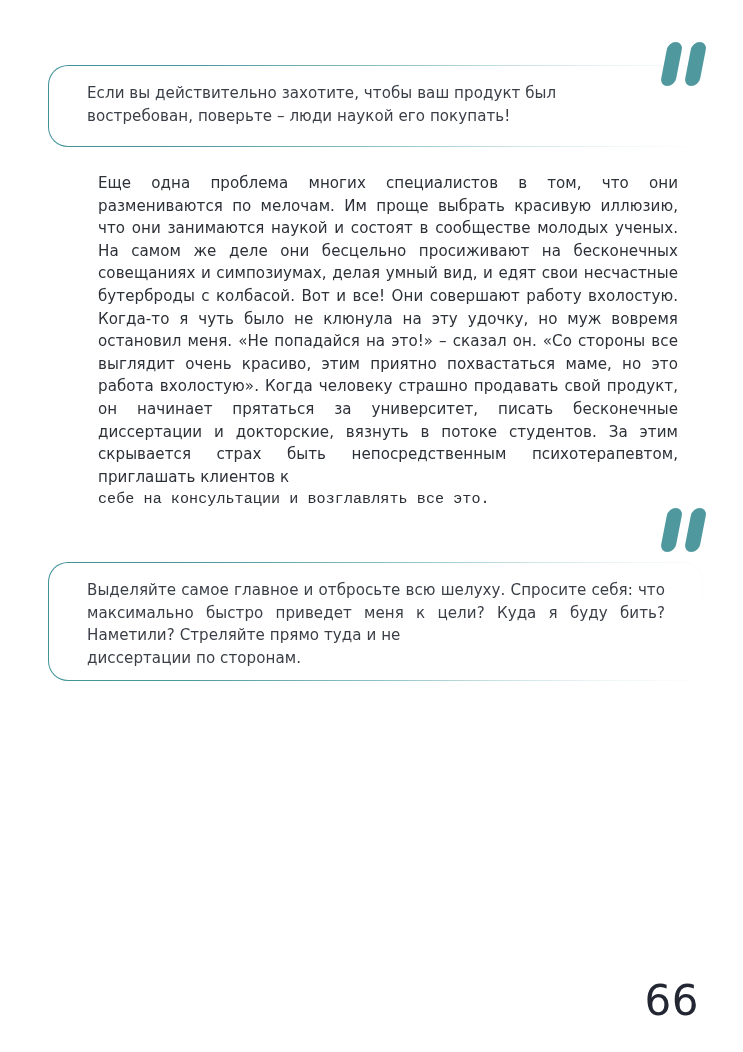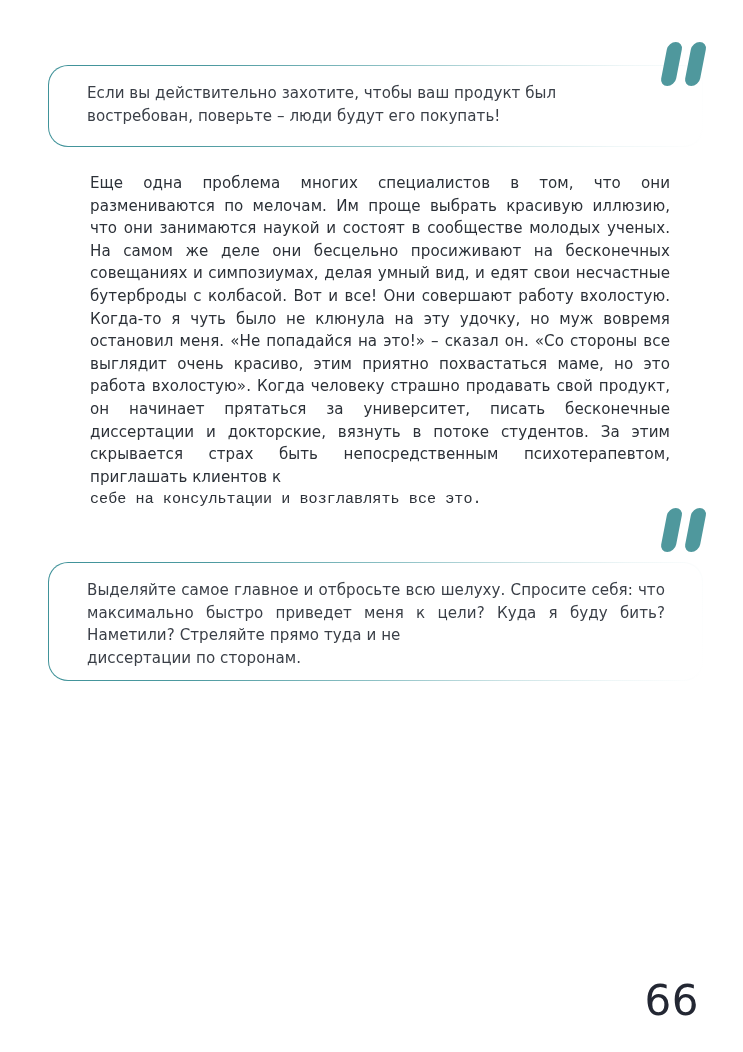"востребован, поверьте – люди будут" span.lastline { text: будут -> наукой }
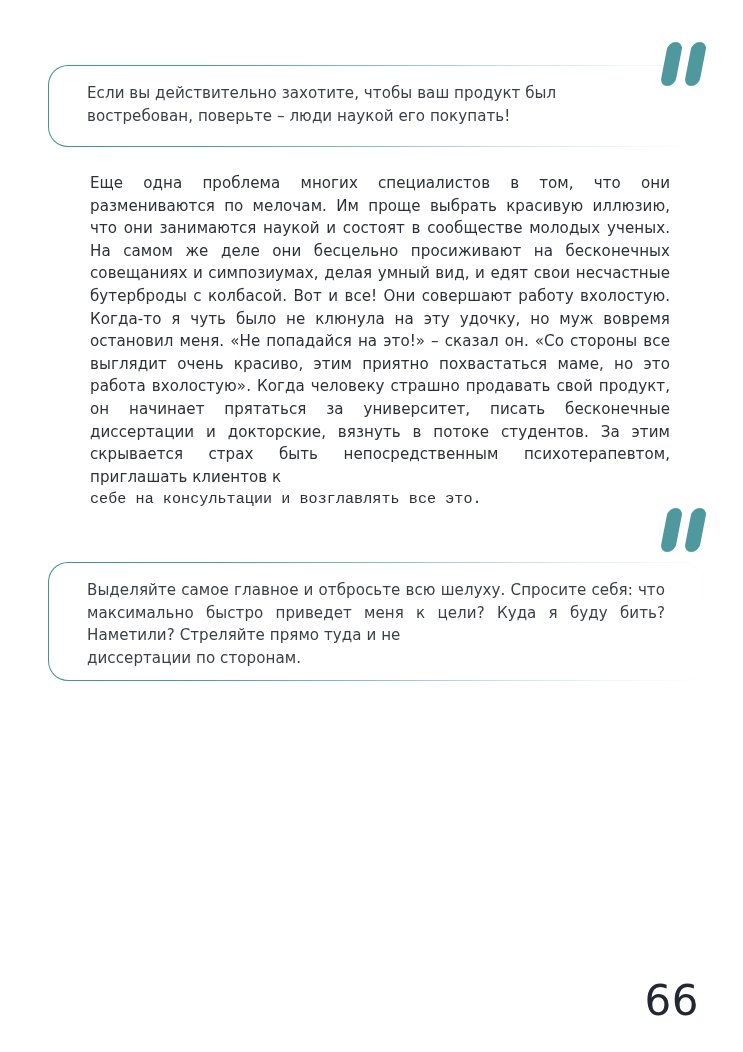"Еще одна проблема многих специалистов" #body-paragraph { left: 90px -> 98px }
